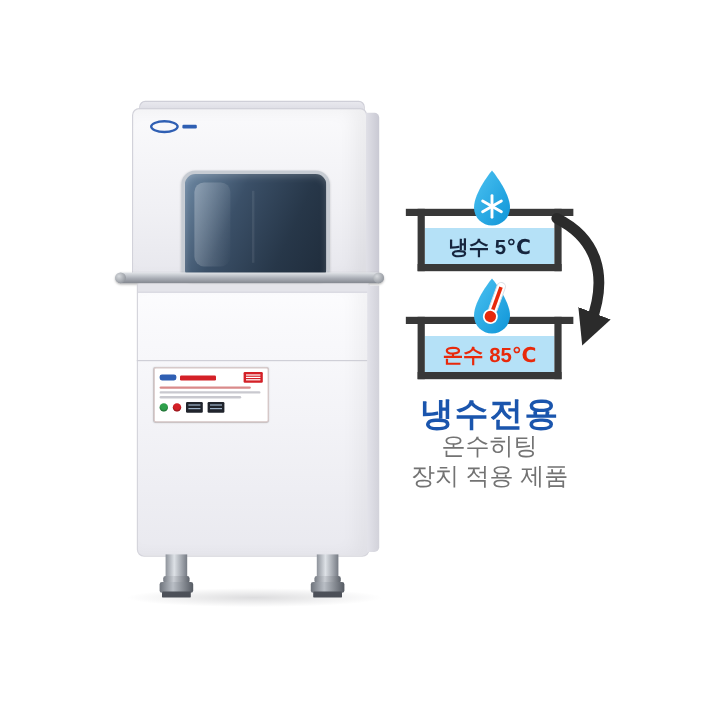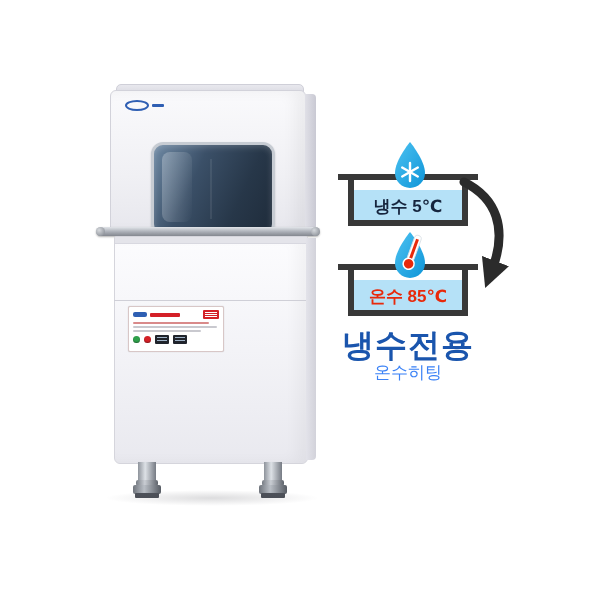"냉수전용" .cap-title { font-size: 32px -> 28px }
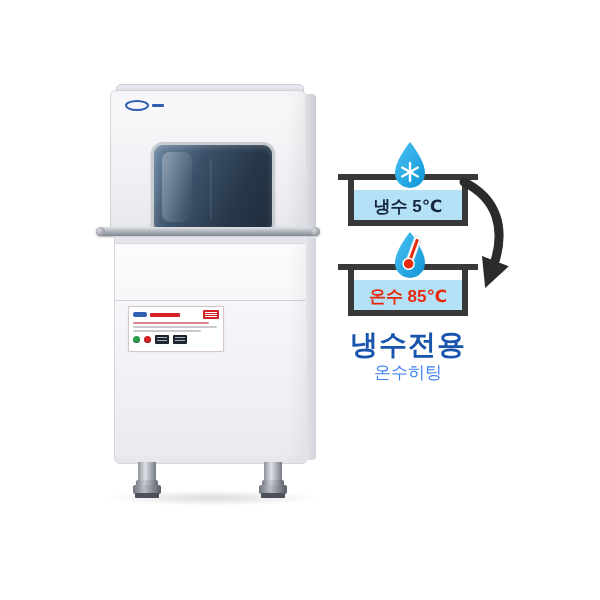"온수히팅" .cap-line { color: #3b82f6 -> #737373; font-size: 17px -> 20px }
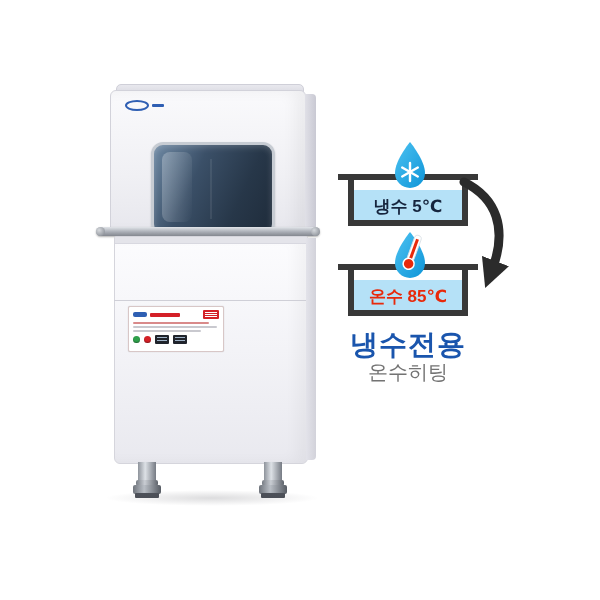"장치 적용 제품" div.cap-line { html: none -> <div>장치 적용 제품</div> }
